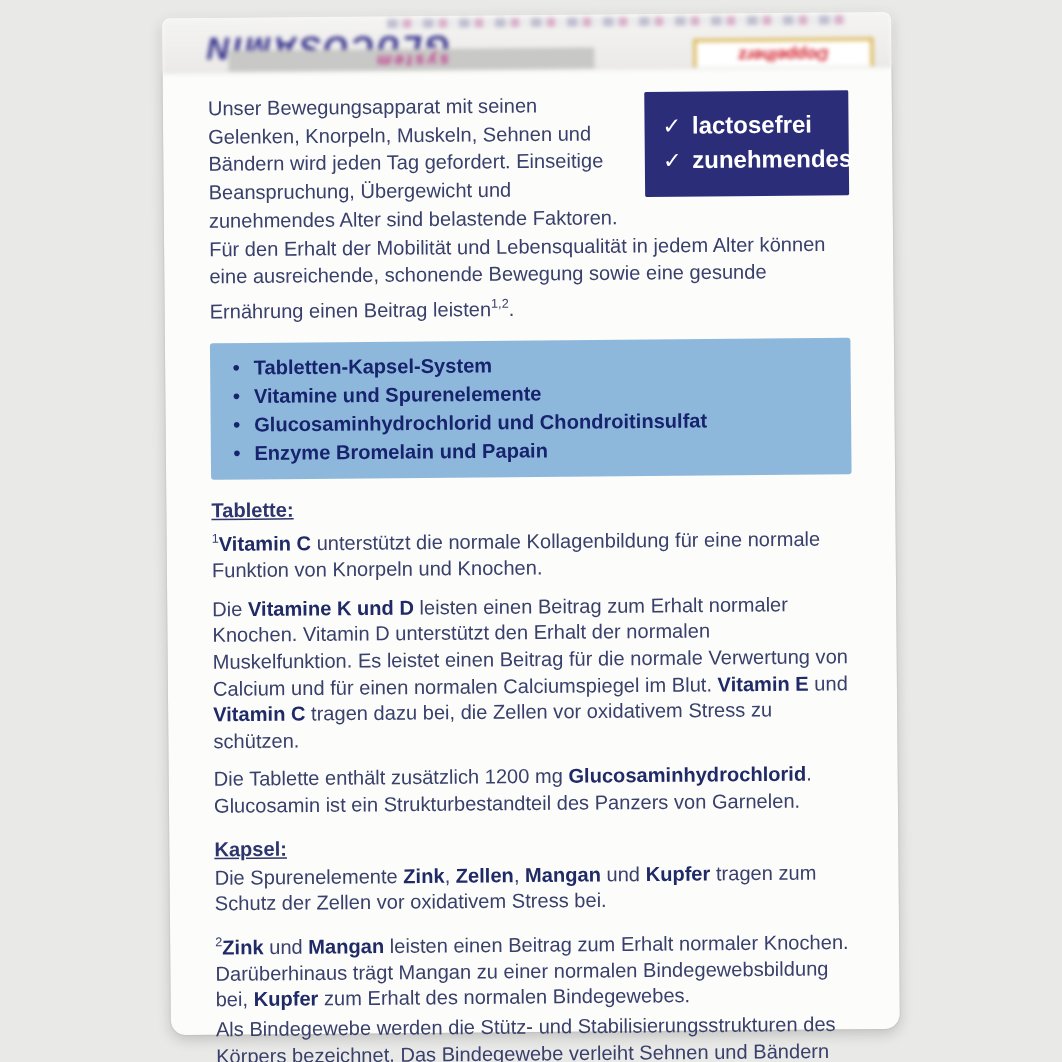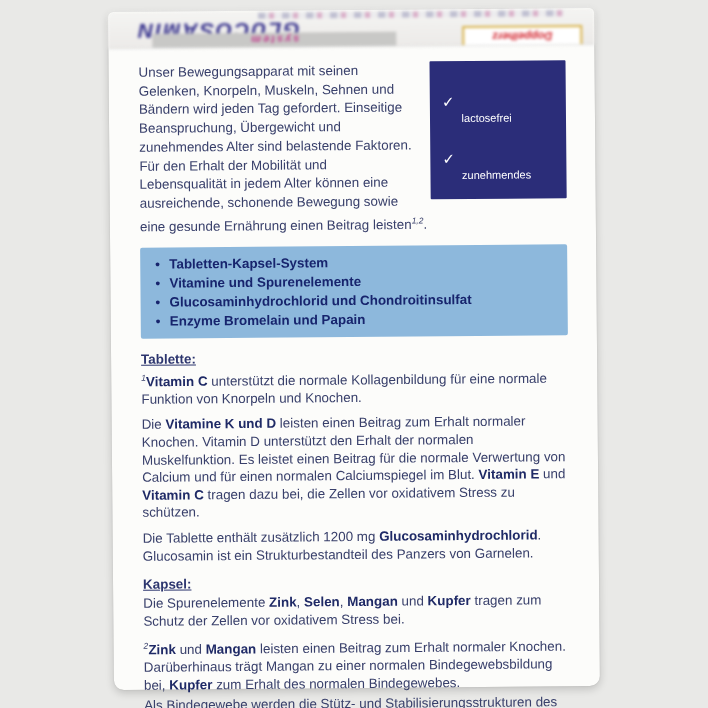"lactosefrei" .badge-label { font-size: 11px -> 16px; font-weight: 400 -> 700; margin-top: 34px -> none }
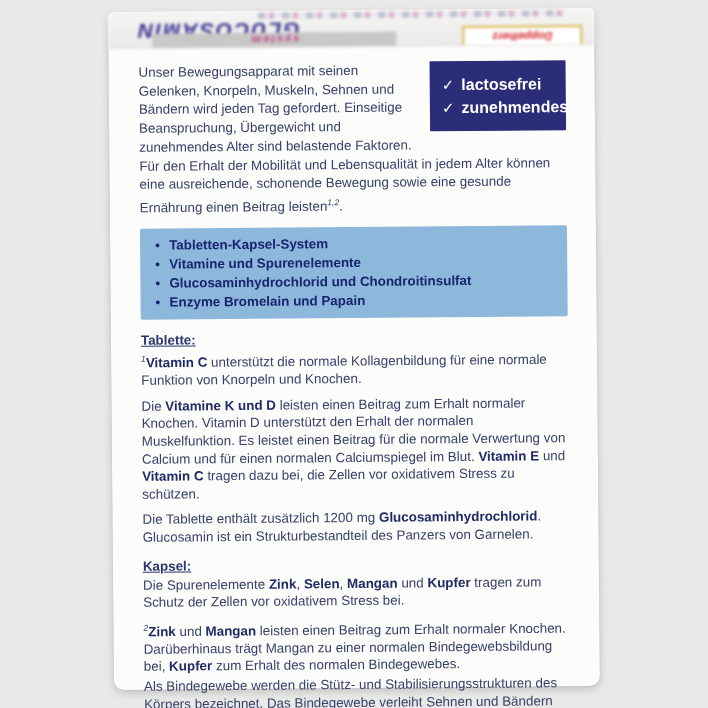"1,2" .para sup, .intro sup { font-style: italic -> none }
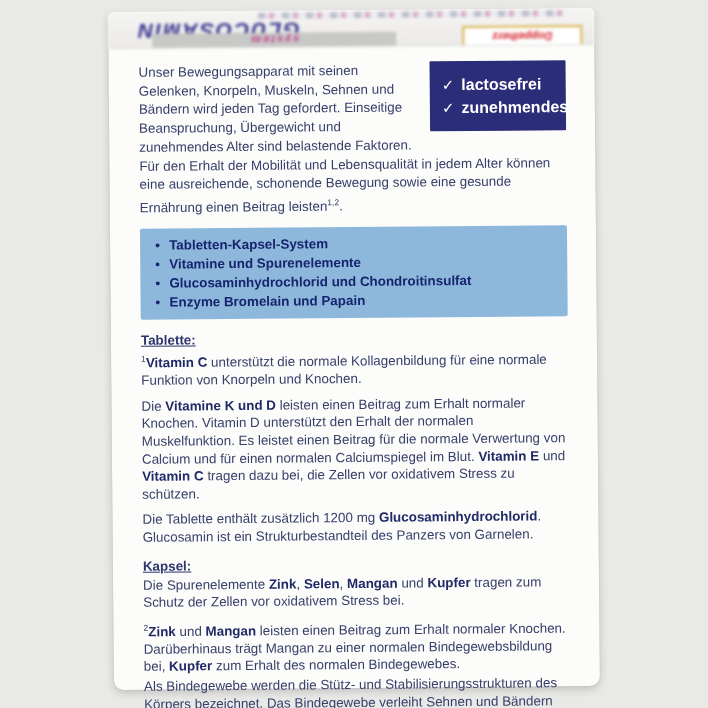"Selen" span.b { text: Selen -> Zellen }
